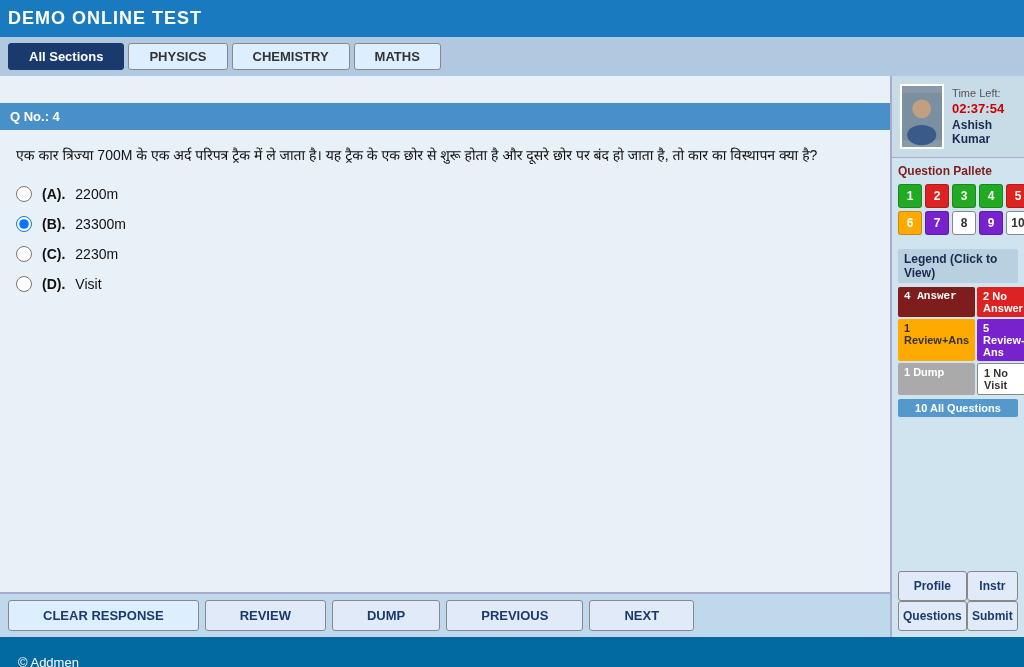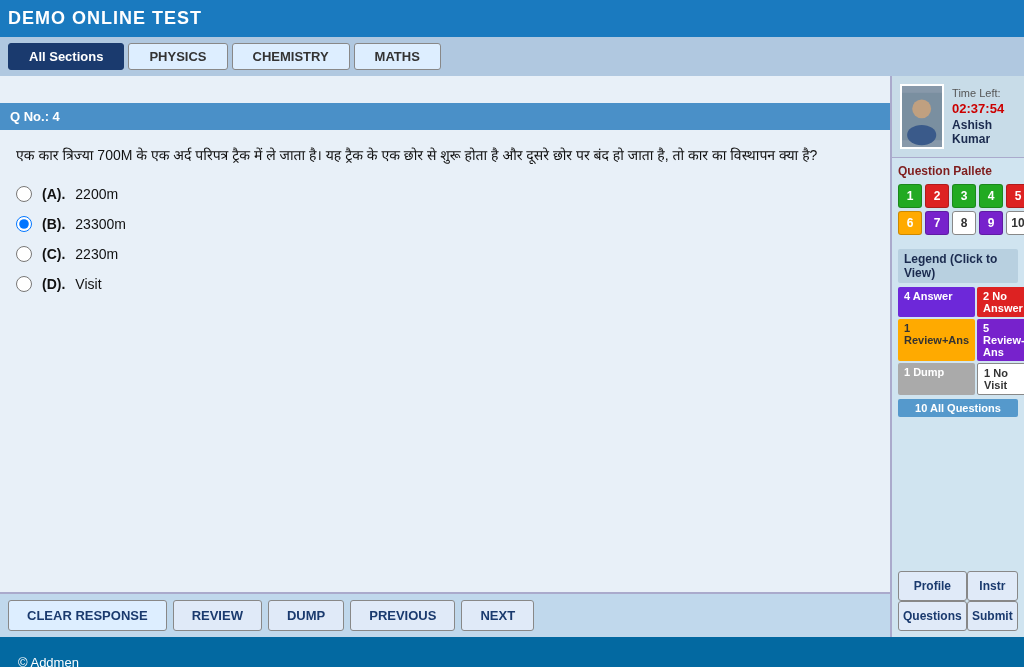"4 Answer" .leg-green { background: #6d28d9 -> #7f1d1d; font-family: none -> Liberation Mono, monospace }
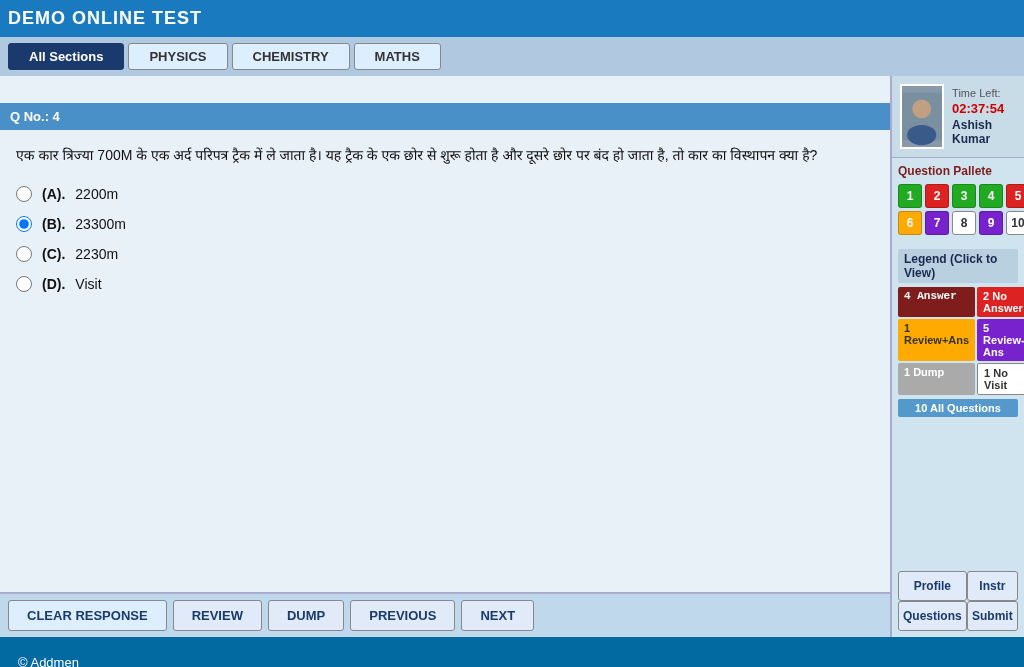"CLEAR RESPONSE" .btn { padding: 7px 18px -> 7px 34px }
